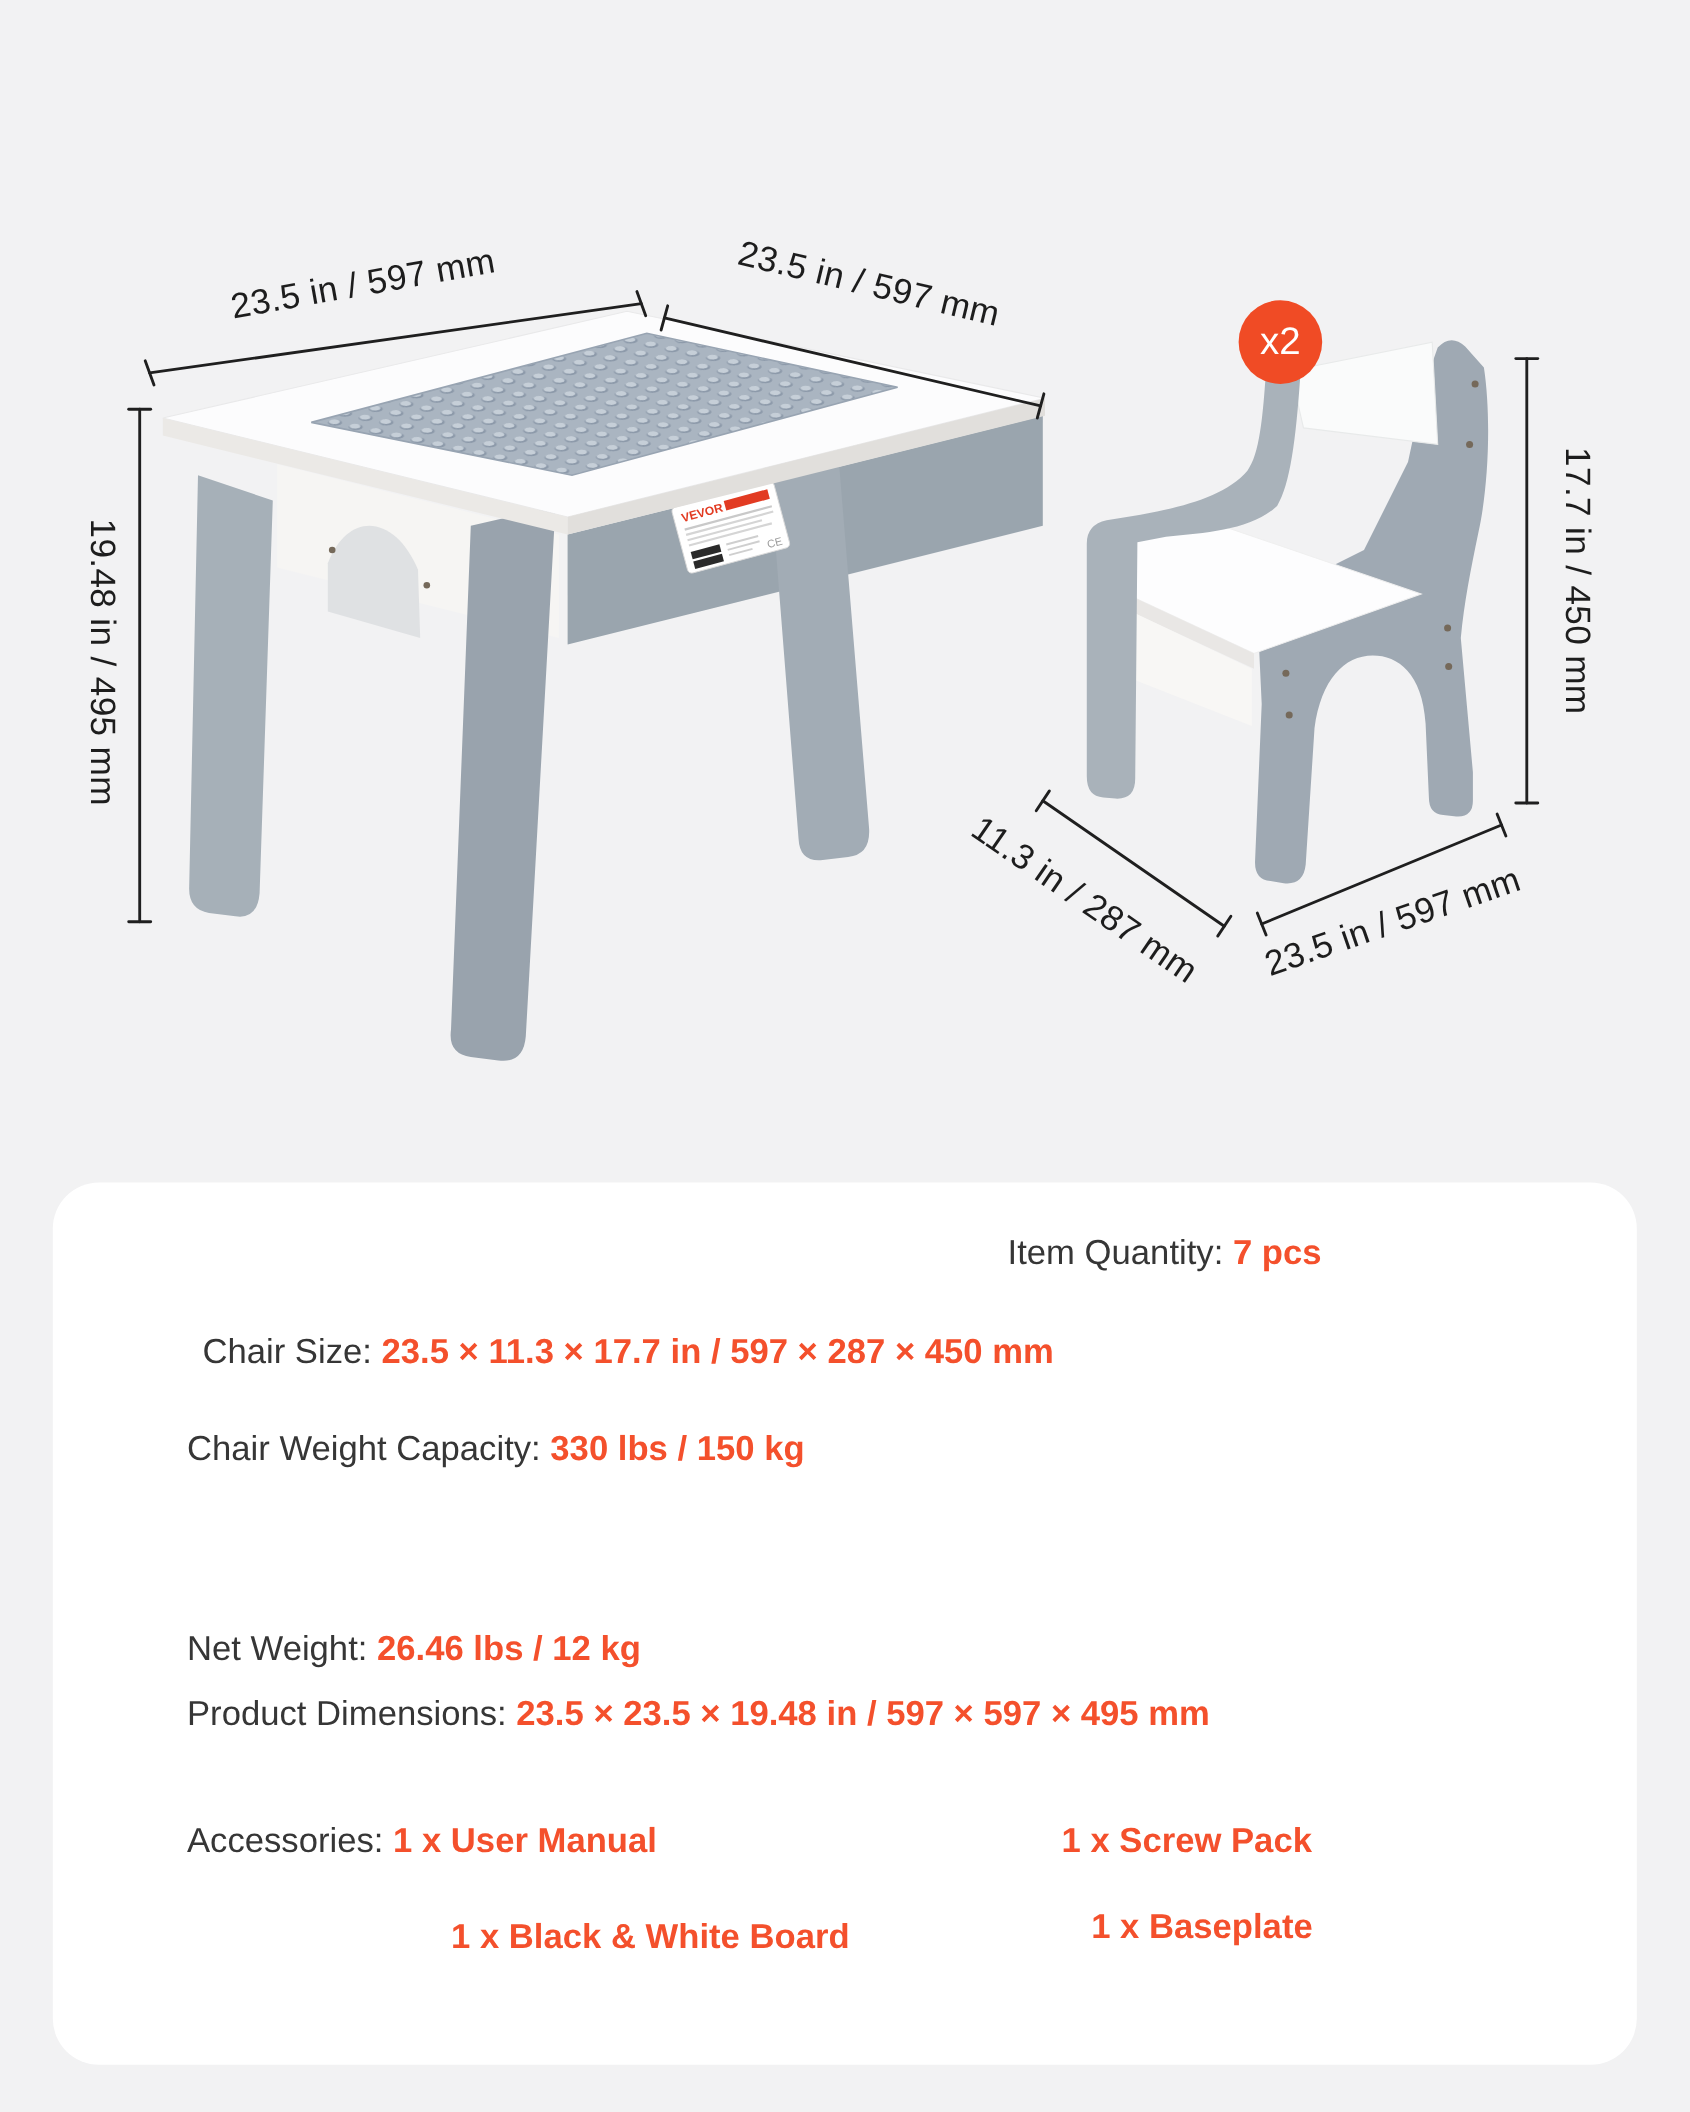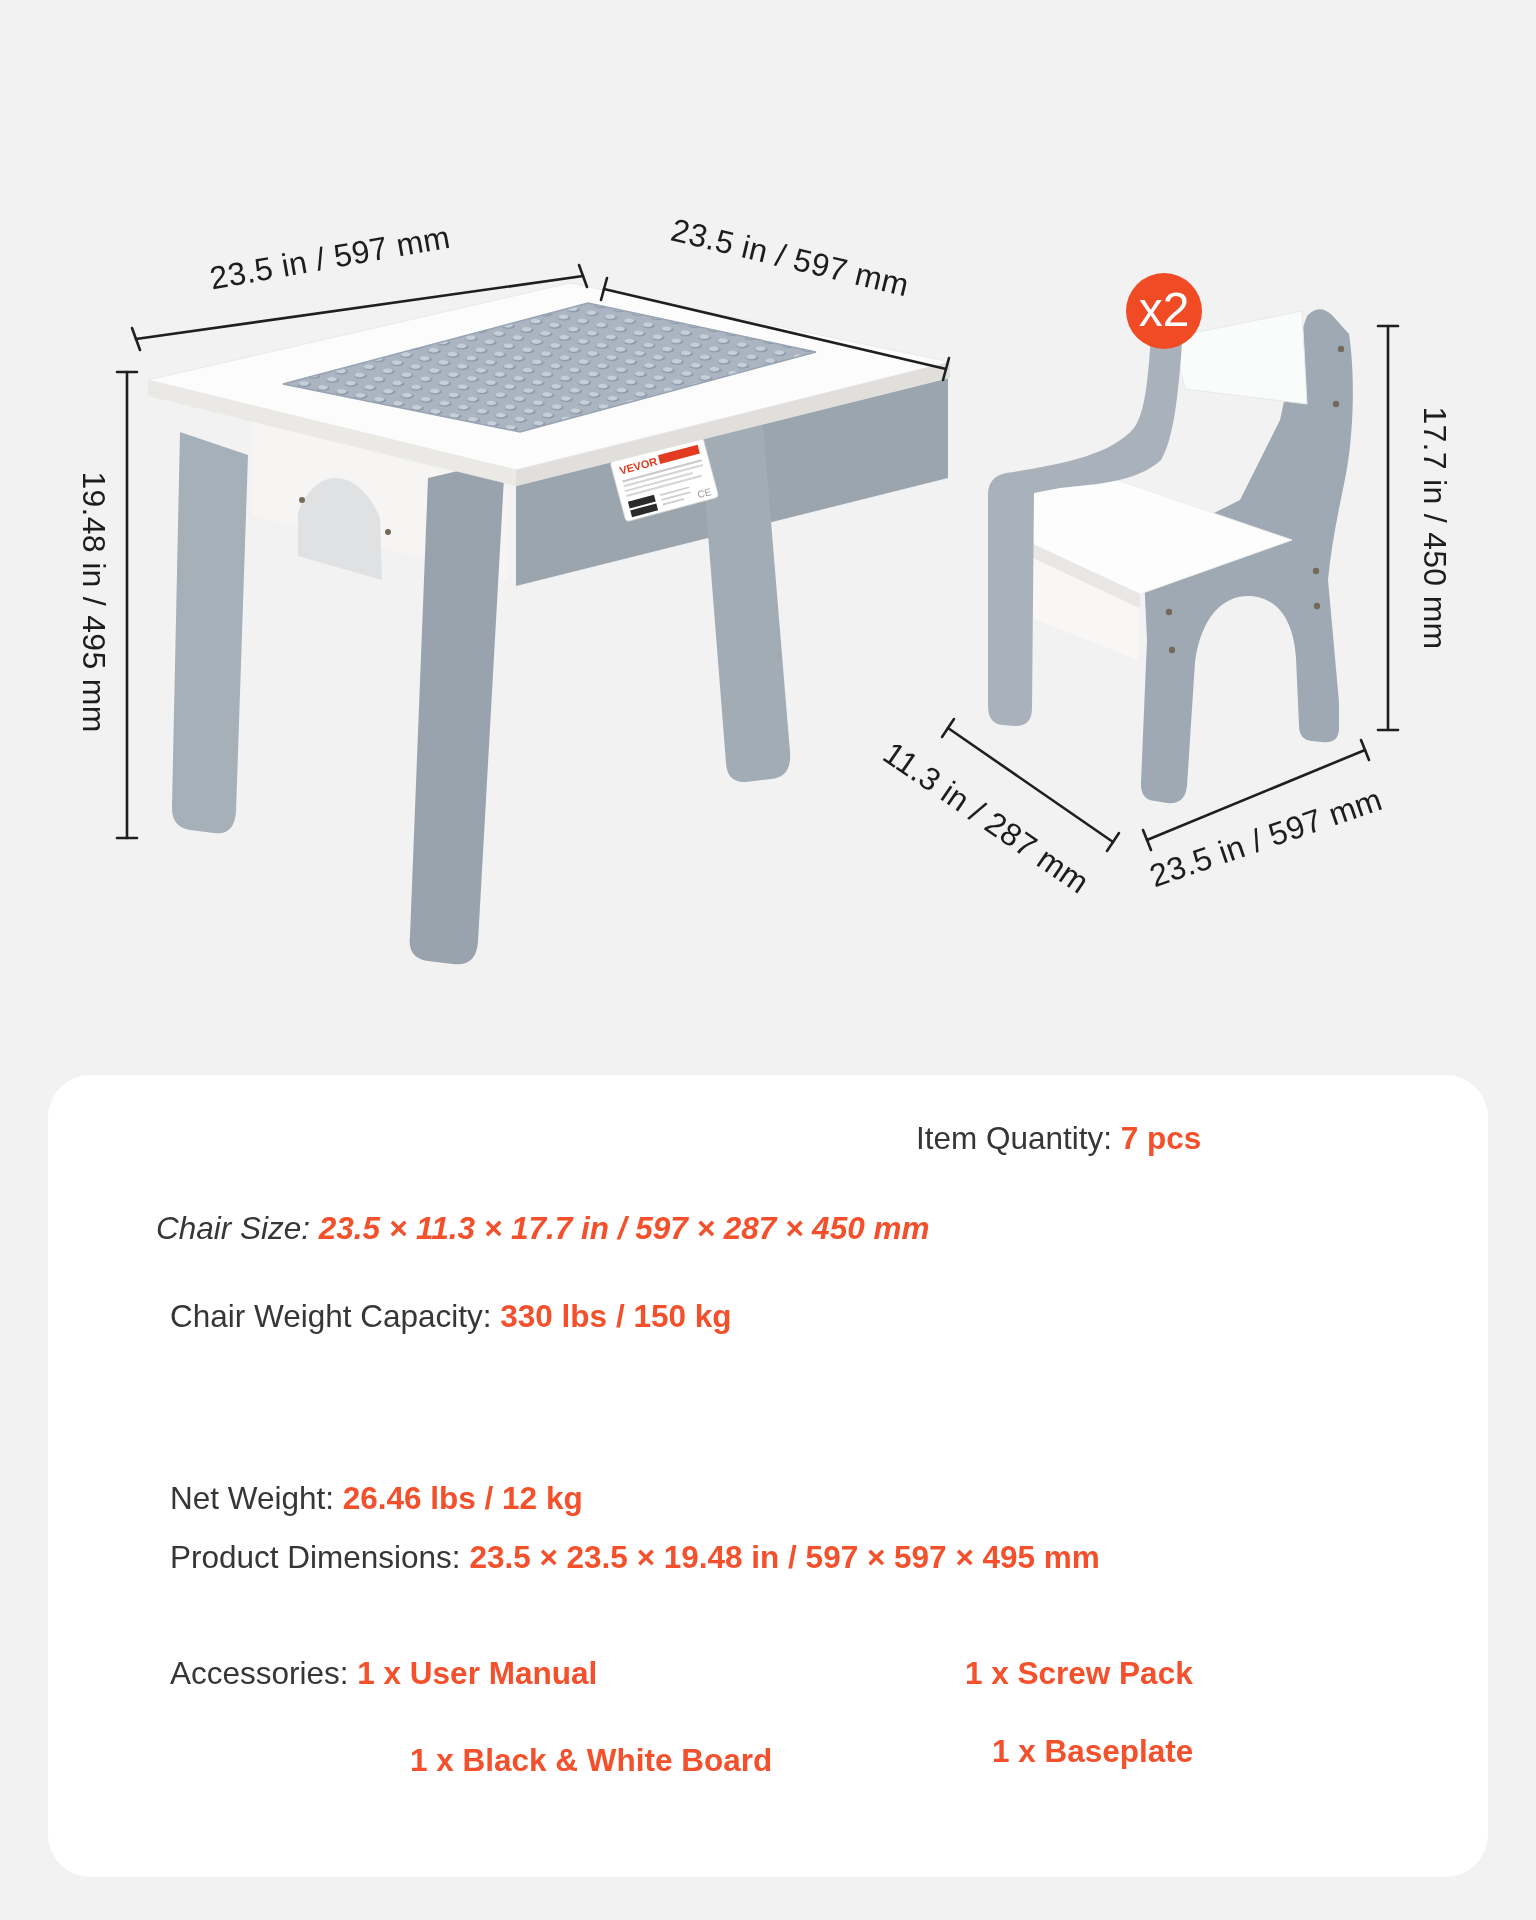"x2" .badge { font-size: 48px -> 35px }
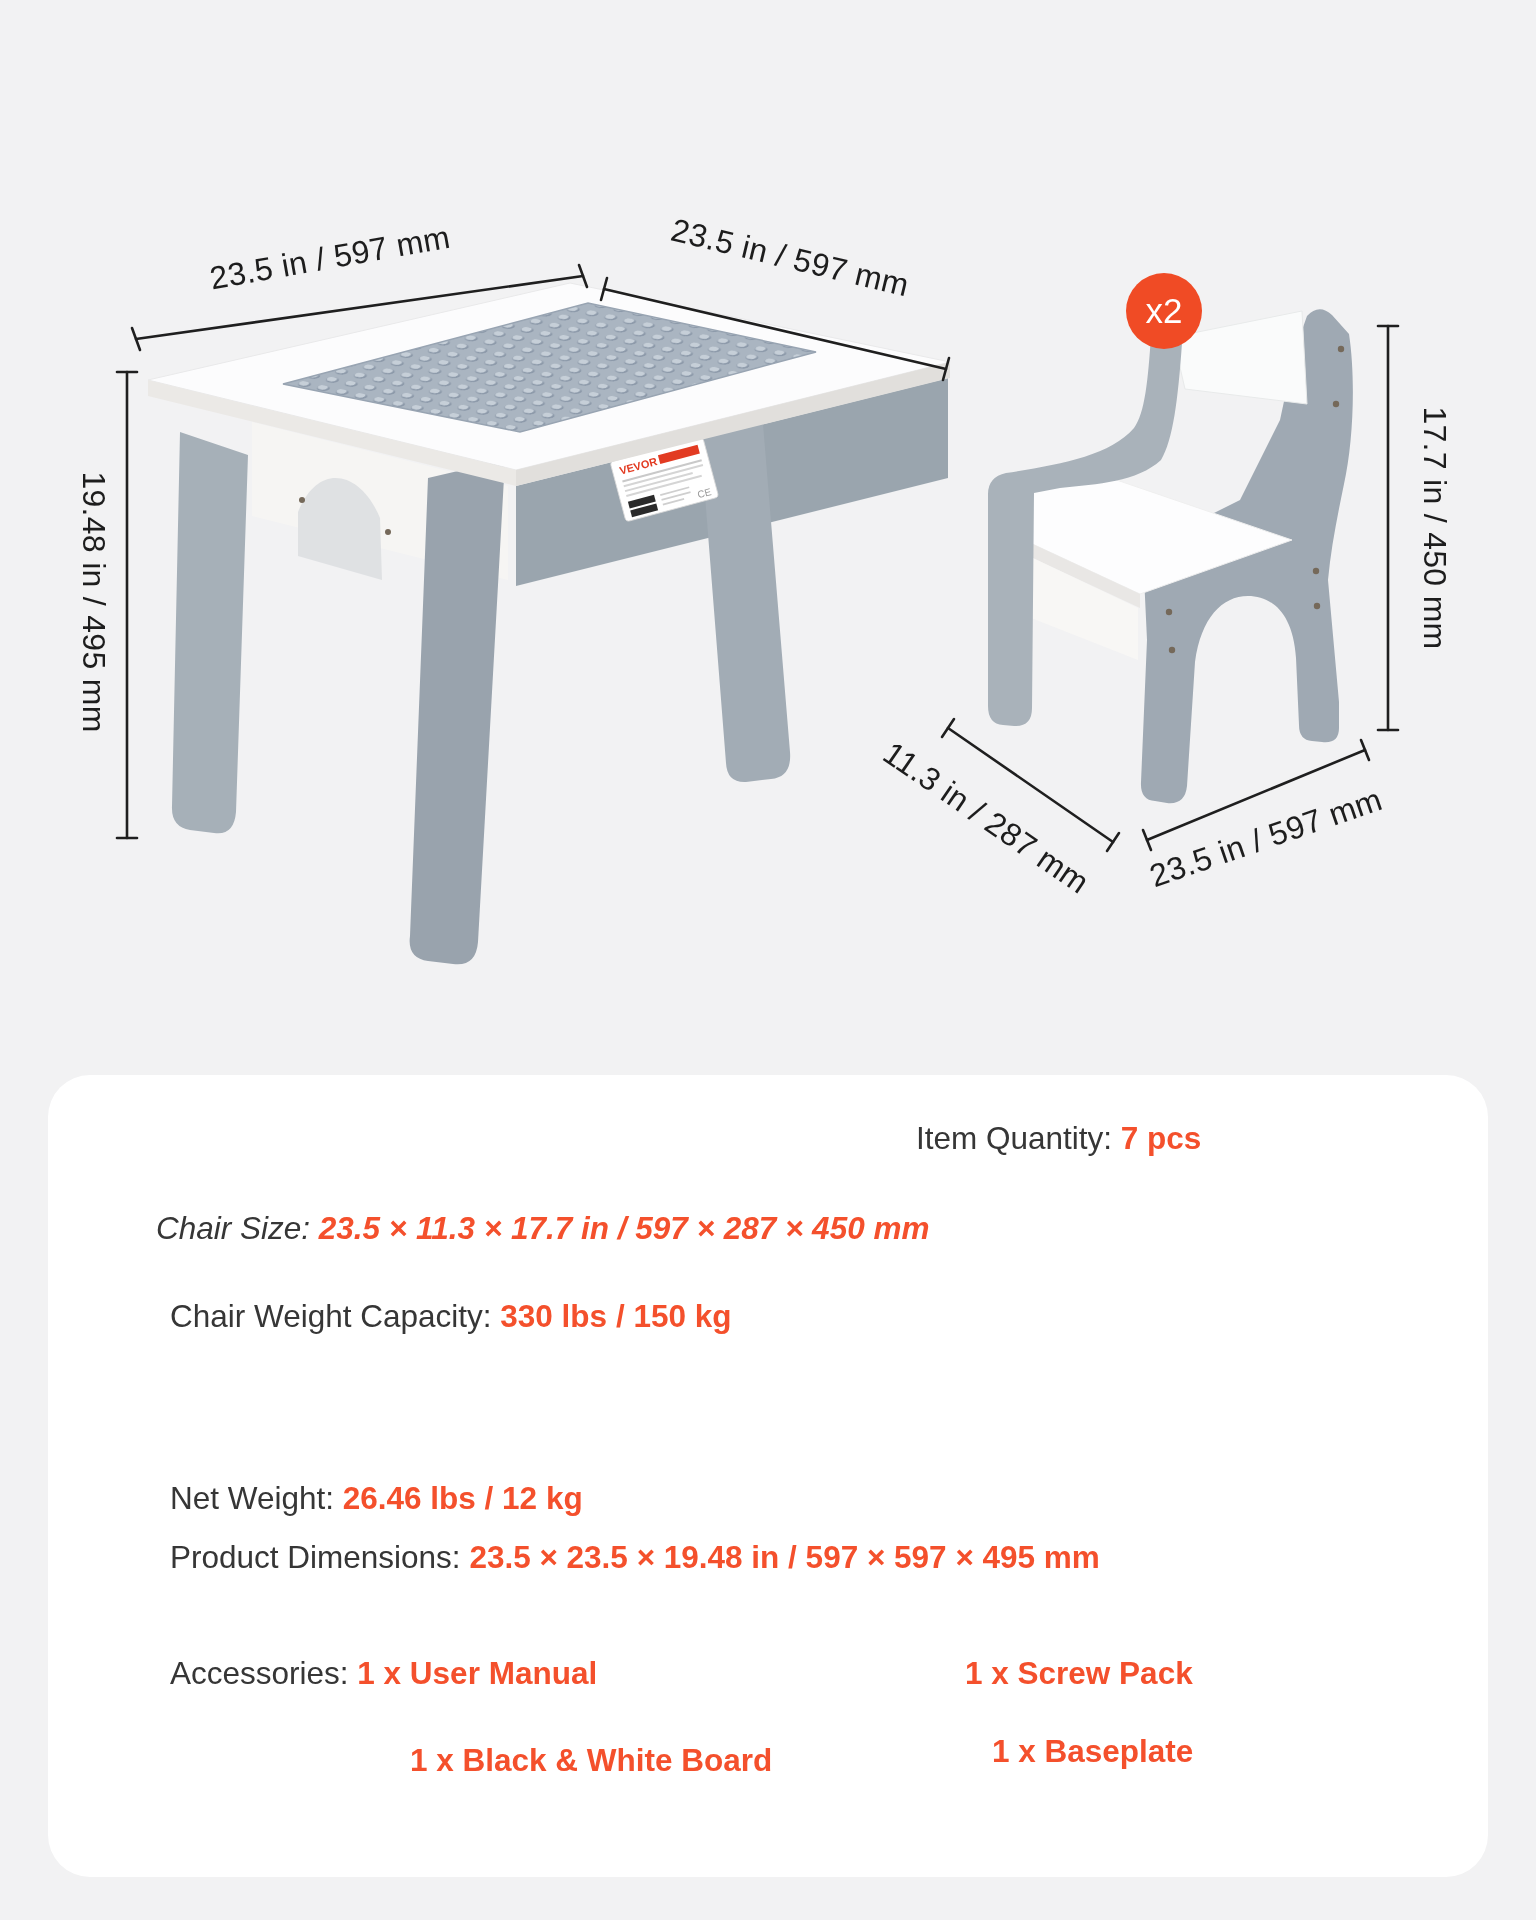"Chair Size: 23.5 × 11.3" .r2 { font-style: italic -> none; left: 108px -> 136px }
